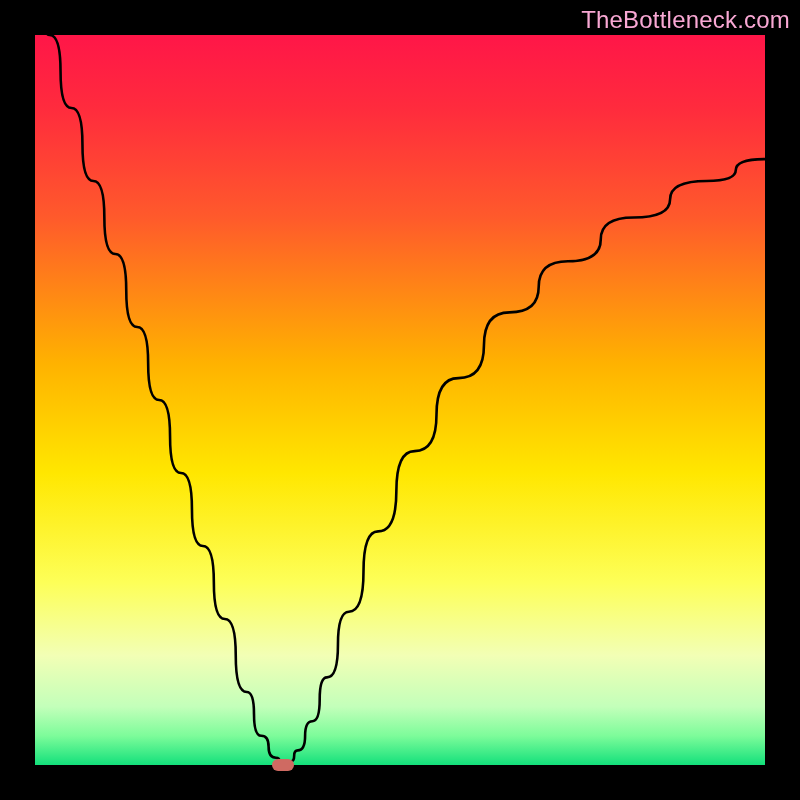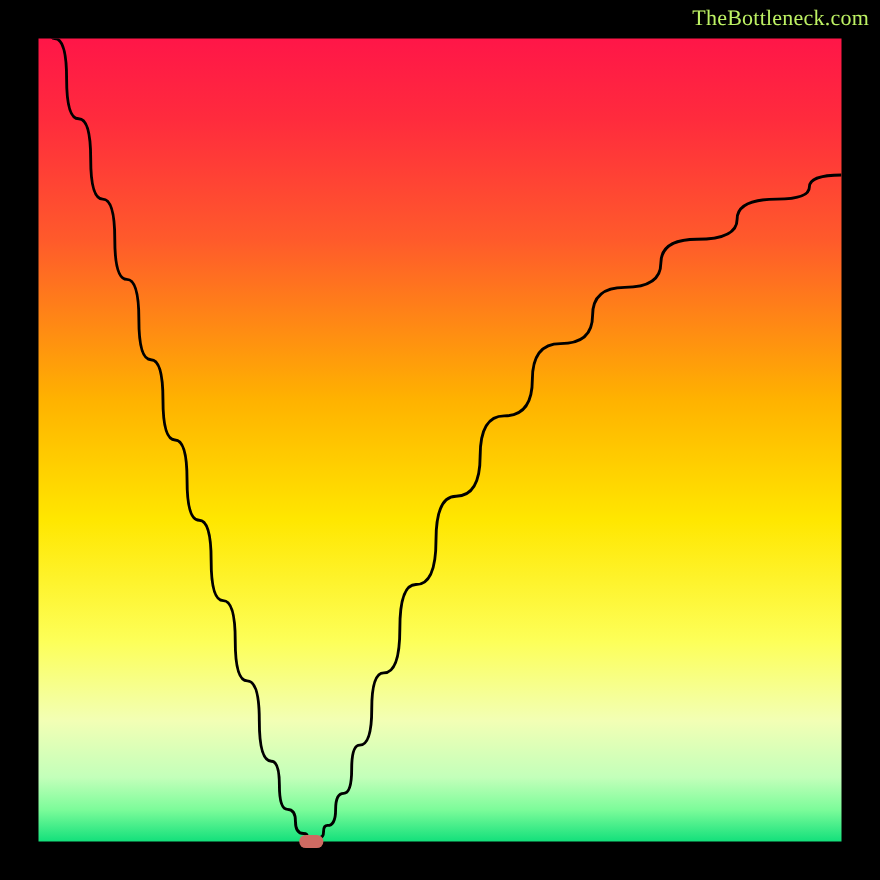"TheBottleneck.com" .watermark { color: #bef264 -> #f9a8d4; font-family: Liberation Serif, serif -> none; font-size: 20px -> 24px }
